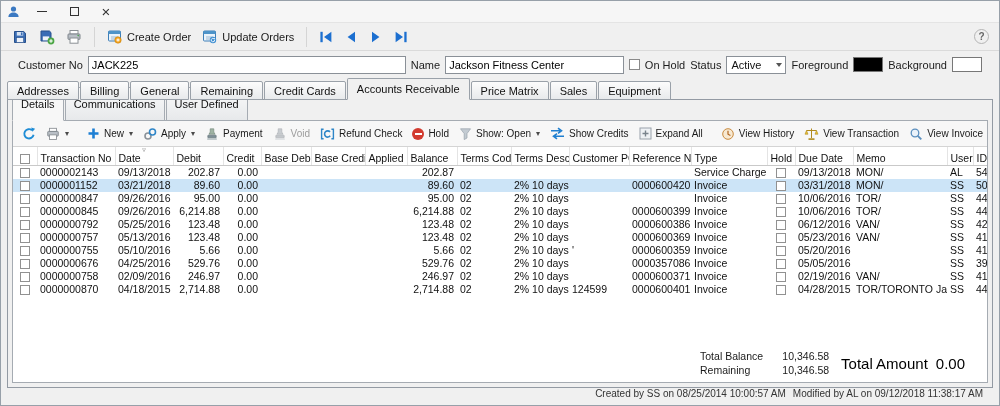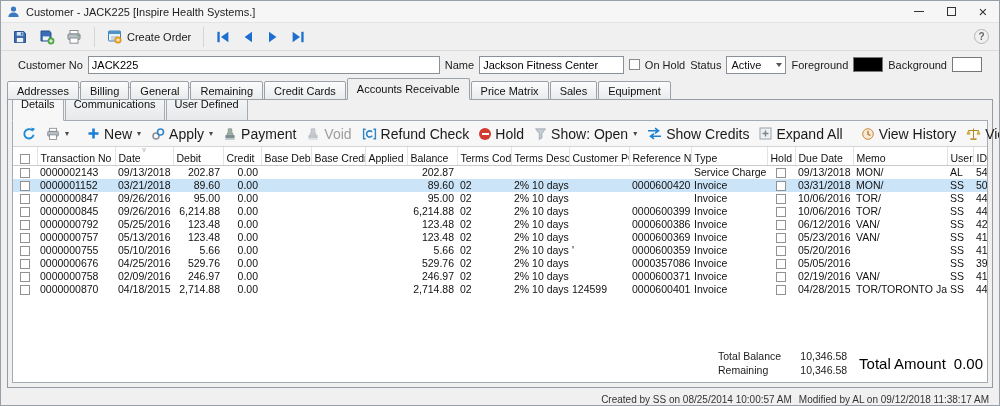"Customer - JACK225 [Inspire Health" span.title-text { html: <span>Customer - JACK225 [Inspire Health Systems.]</span> -> none }
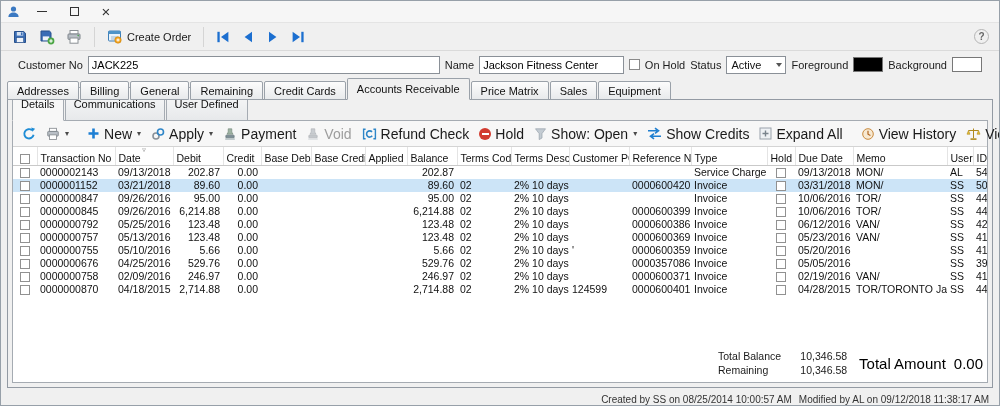"Update Orders" button.tbtn { html: none -> <button> <svg> <rect></rect> <rect></rect> <path></path> <circle></circle> <path></path> <path></path> </svg> <span>Update Orders</span> </button> }
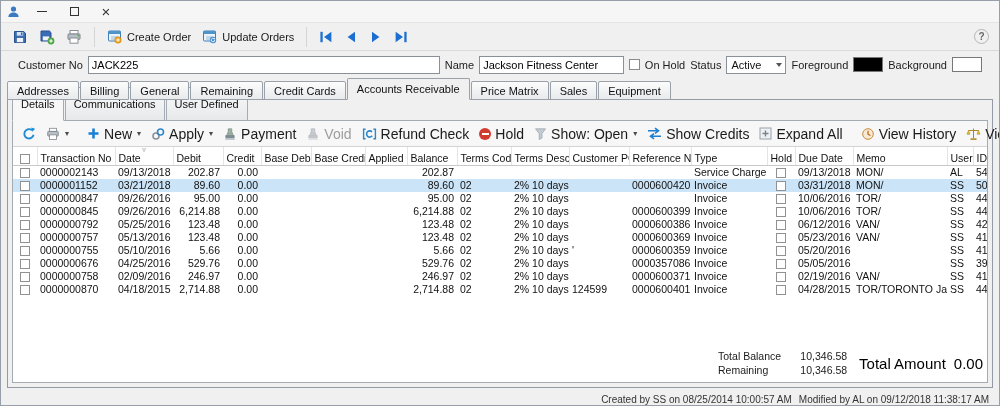"JACK225" .inp-customer { width: 352px -> 318px }
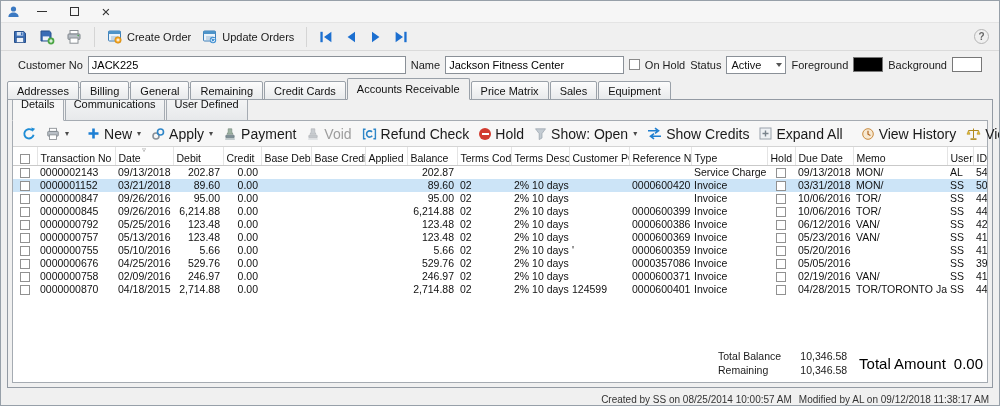"New" .abtn { font-size: 14px -> 10px }
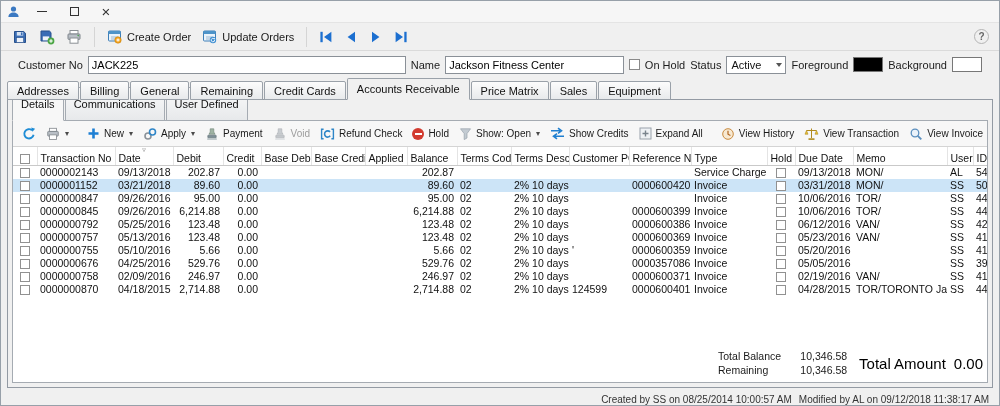"Total Balance" .totals { right: 4px -> 22px }
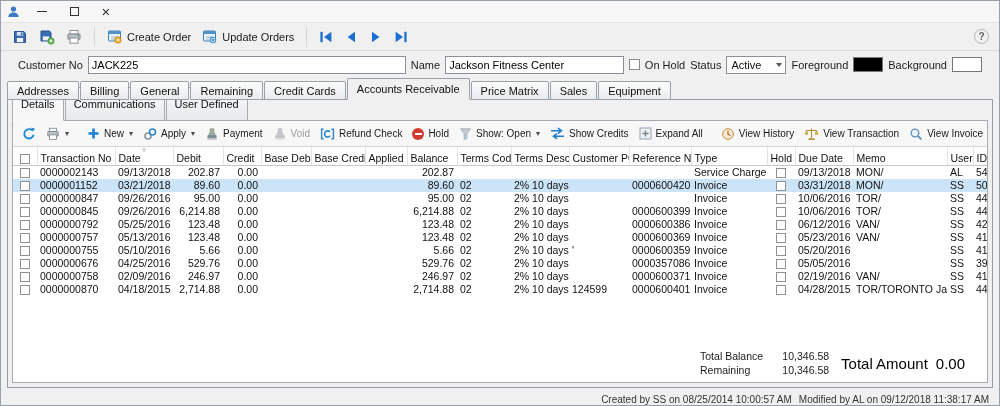"Created by SS on 08/25/2014" .statusbar { align-items: flex-end -> flex-start; padding: 0 10px -> 0 16px }
